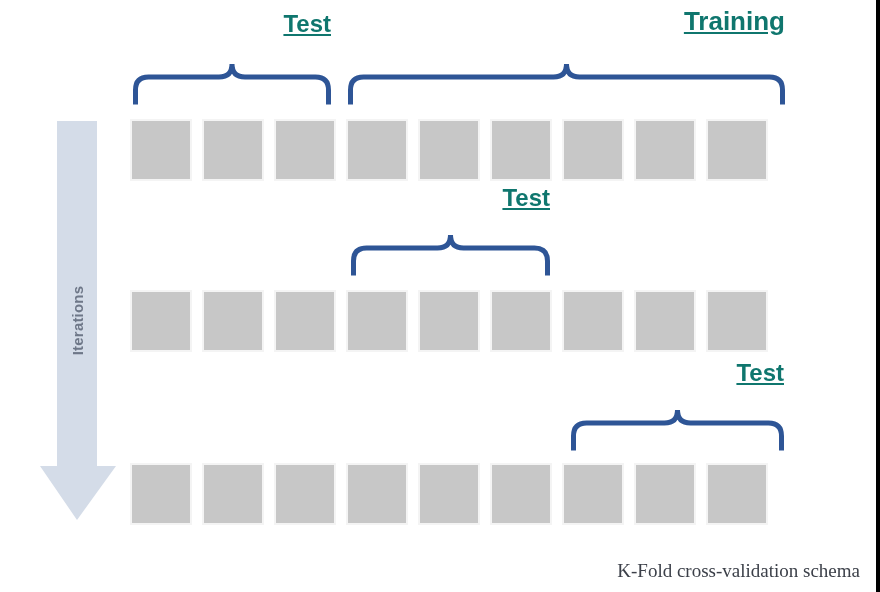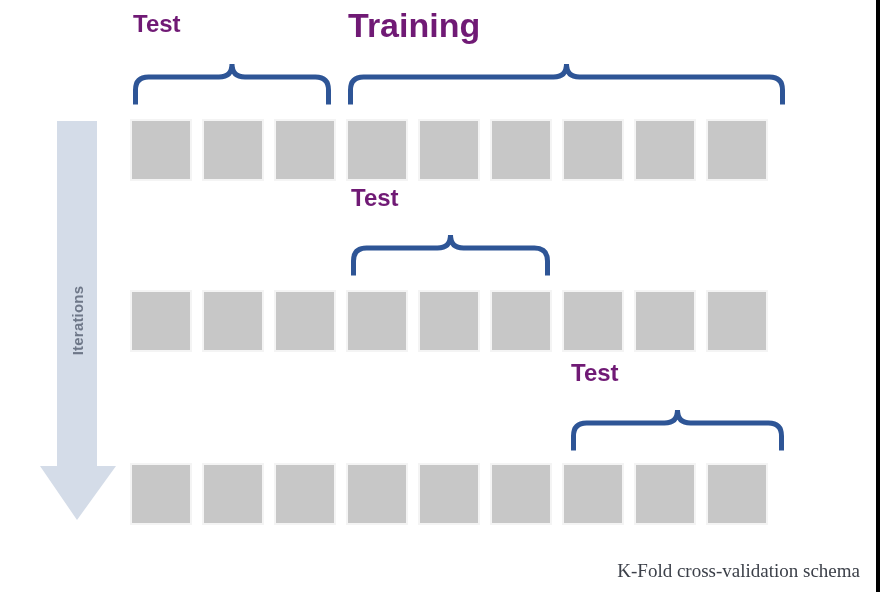"Test" .brace-label { color: #701a75 -> #0f766e; text-align: left -> right; text-decoration: none -> underline }
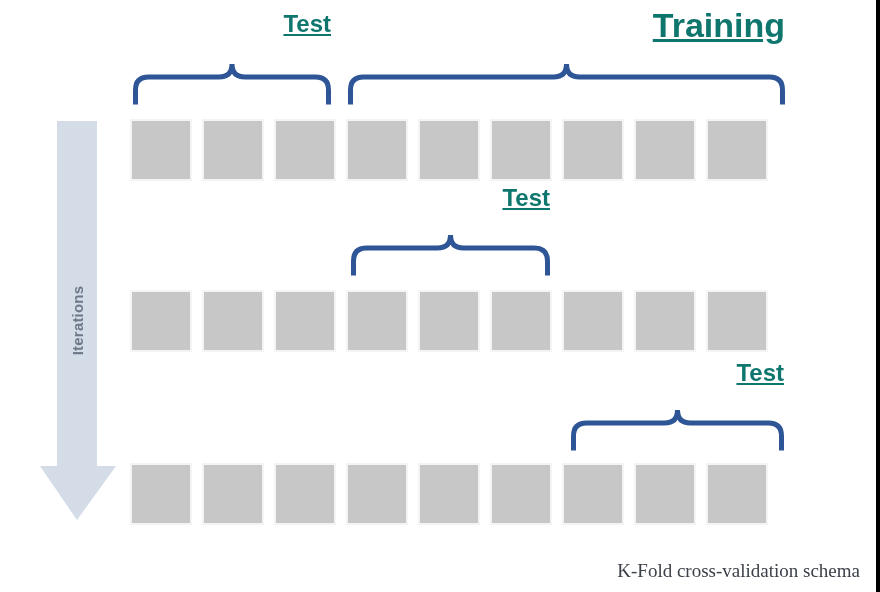"Training" div.brace-label { font-size: 34px -> 26px }
